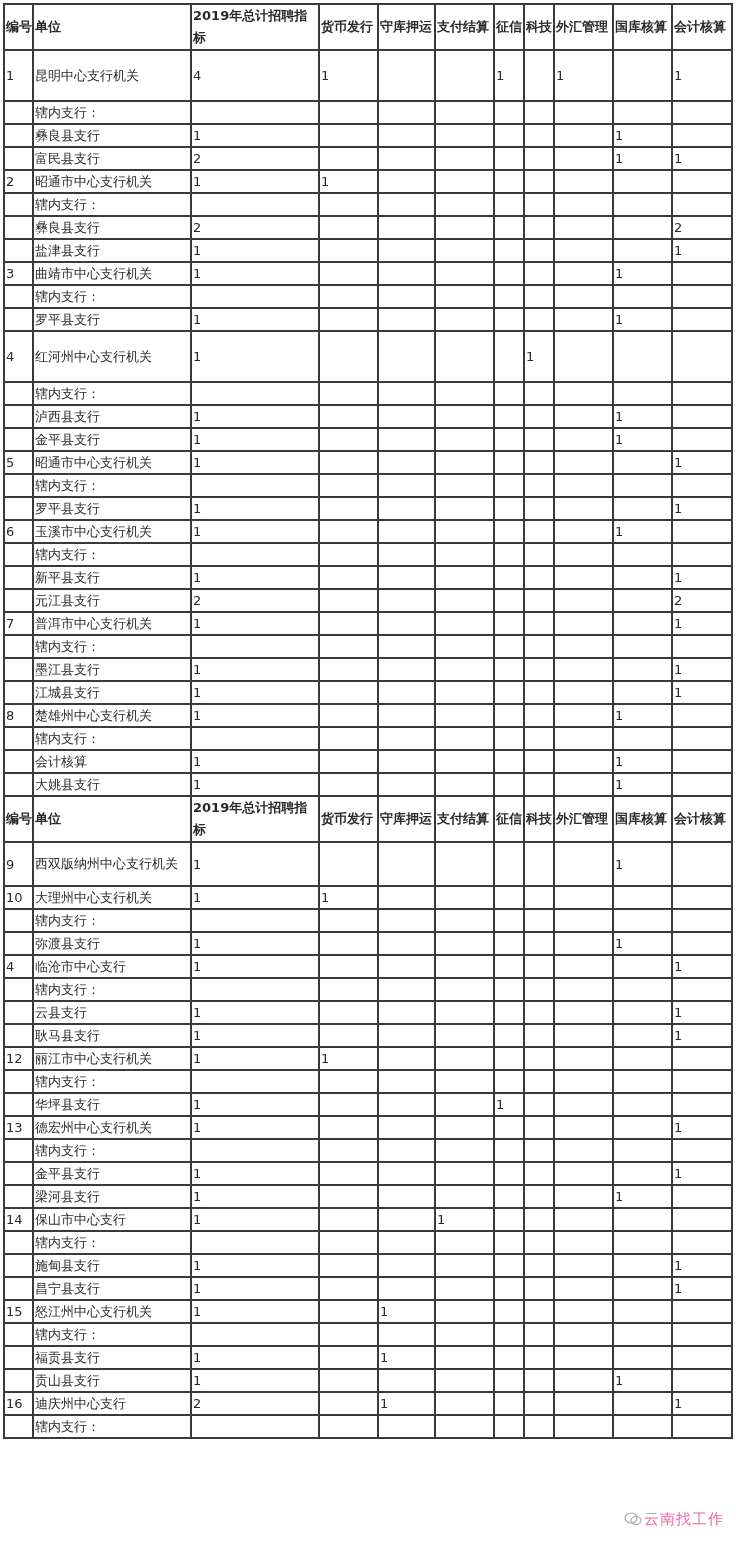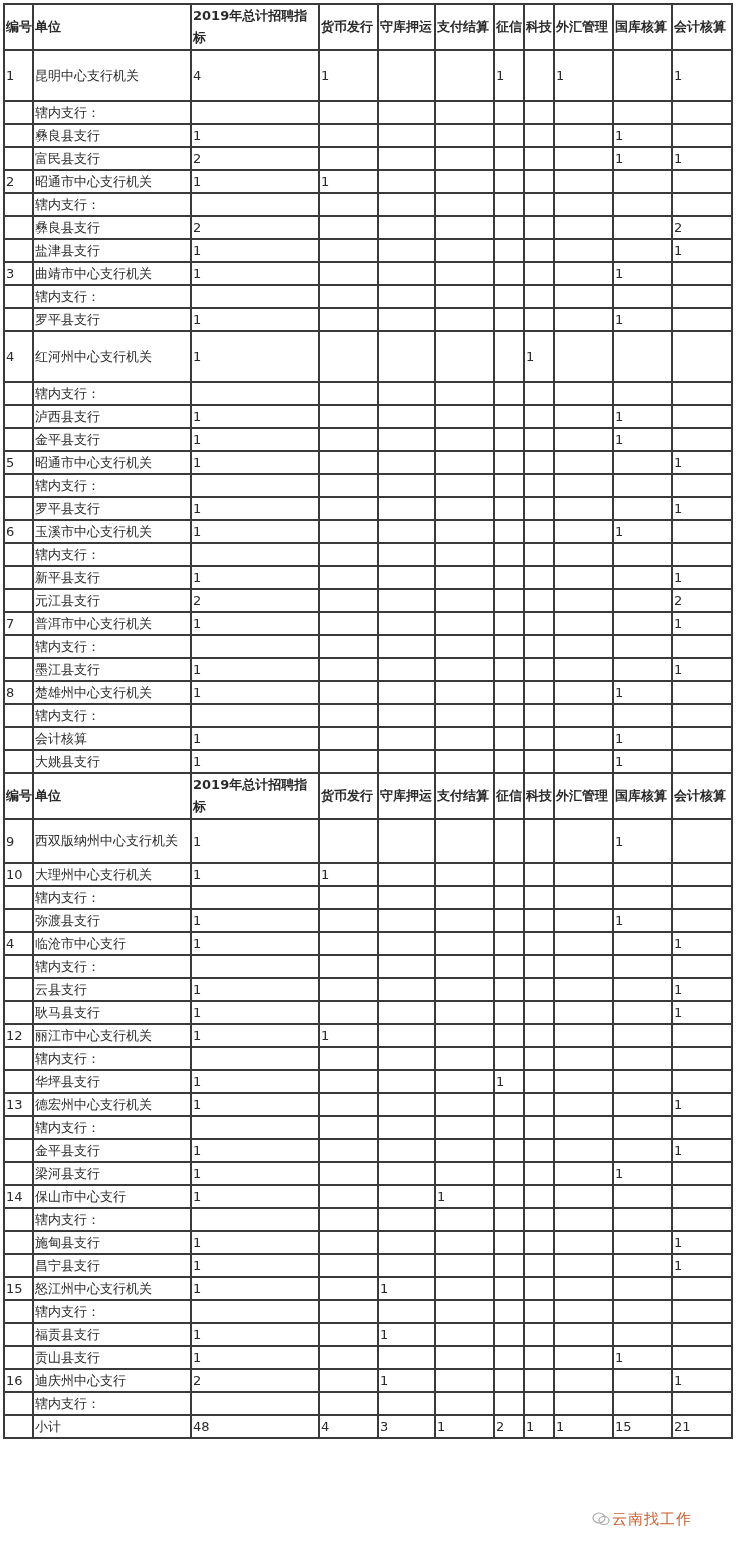"江城县支行" tr.r { html: none -> <tr> <td></td> <td>江城县支行</td> <td>1</td> <td></td> <td></td> <td></td> <td></td> <td></td> <td></td> <td></td> <td>1</td> </tr> }
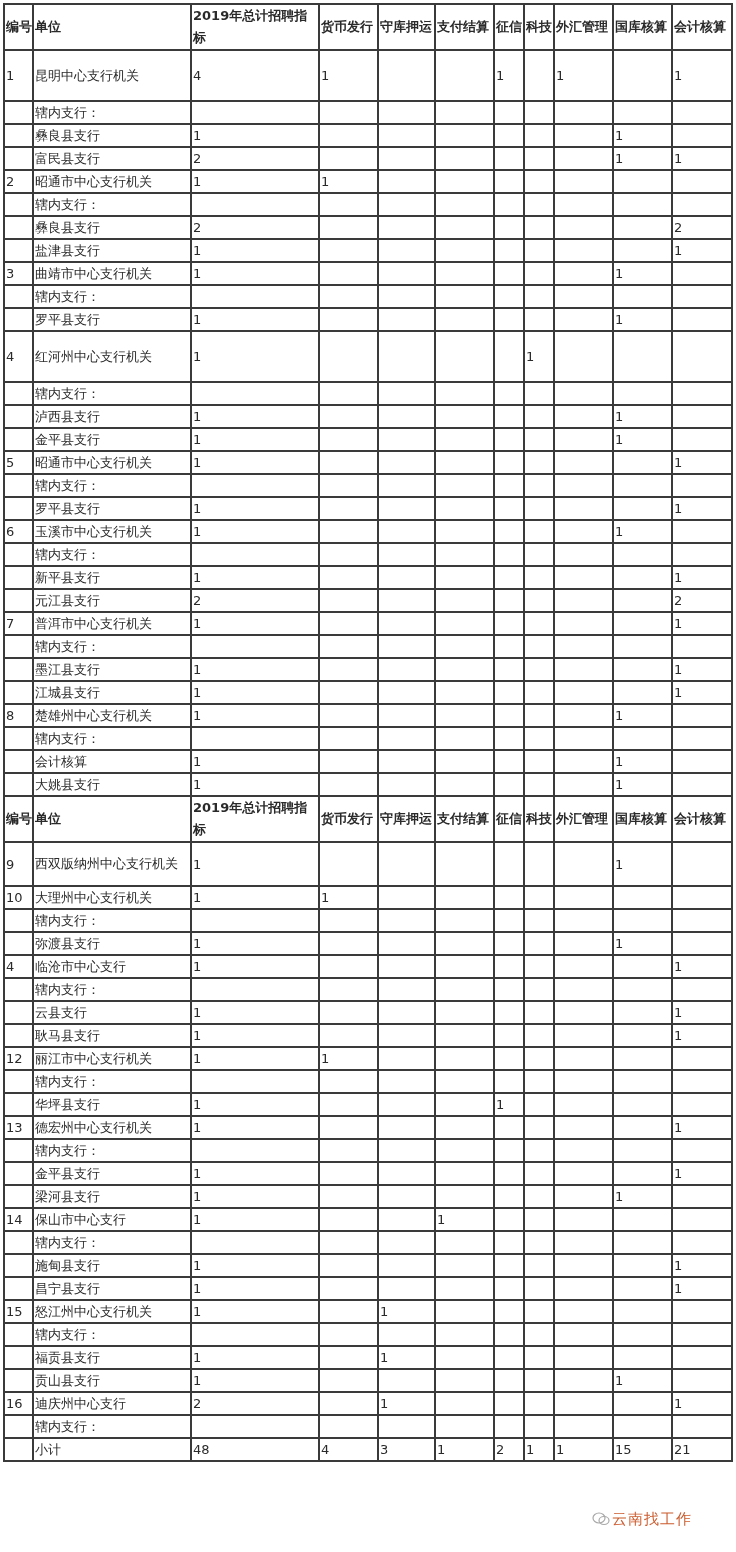"小计" tr.r { html: <tr> <td></td> <td>小计</td> <td>48</td> <td>4</td> <td>3</td> <td>1</td> <td>2</td> <td>1</td> <td>1</td> <td>15</td> <td>21</td> </tr> -> none }
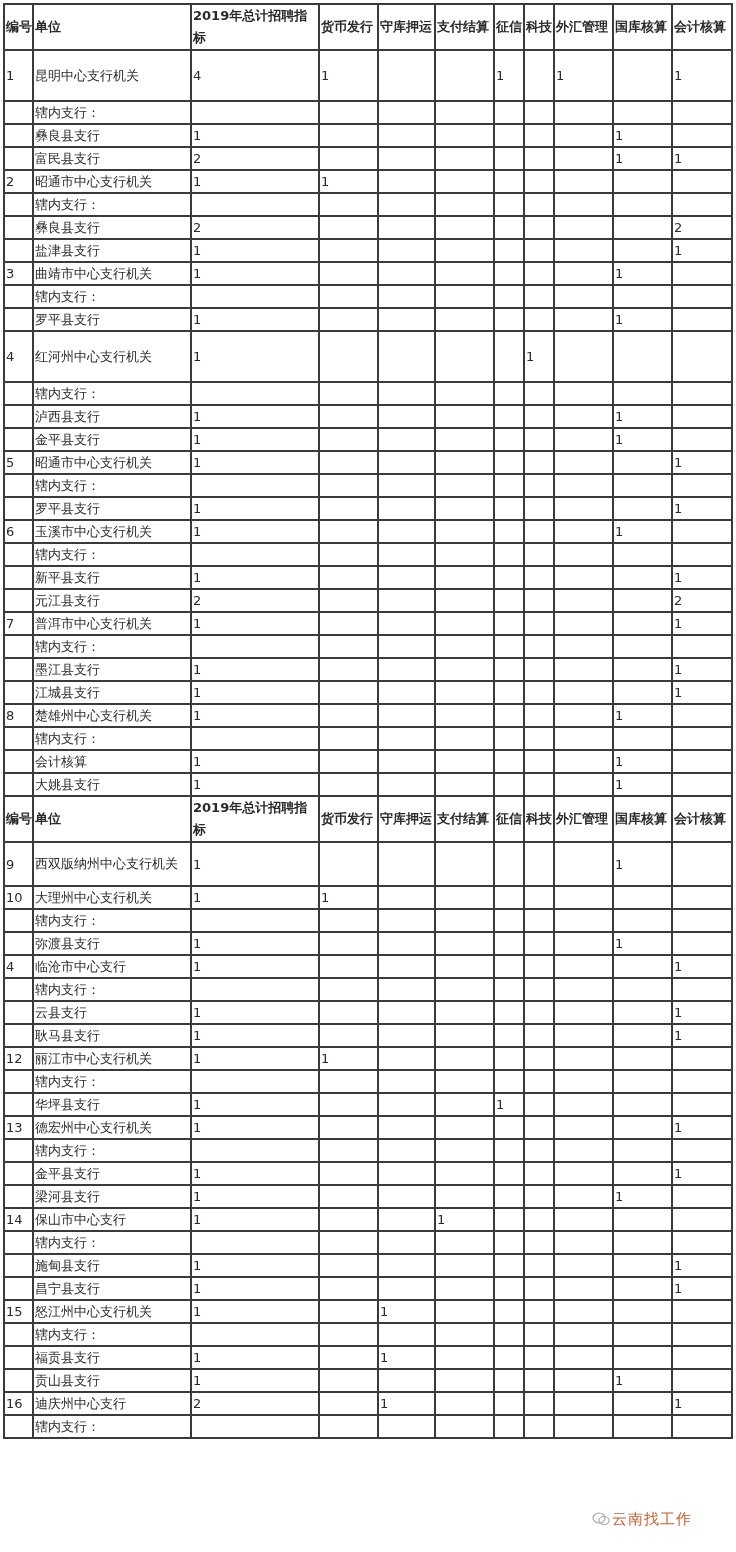"云南找工作" .wm { color: #c2410c -> #ec4899; left: 592px -> 624px }
